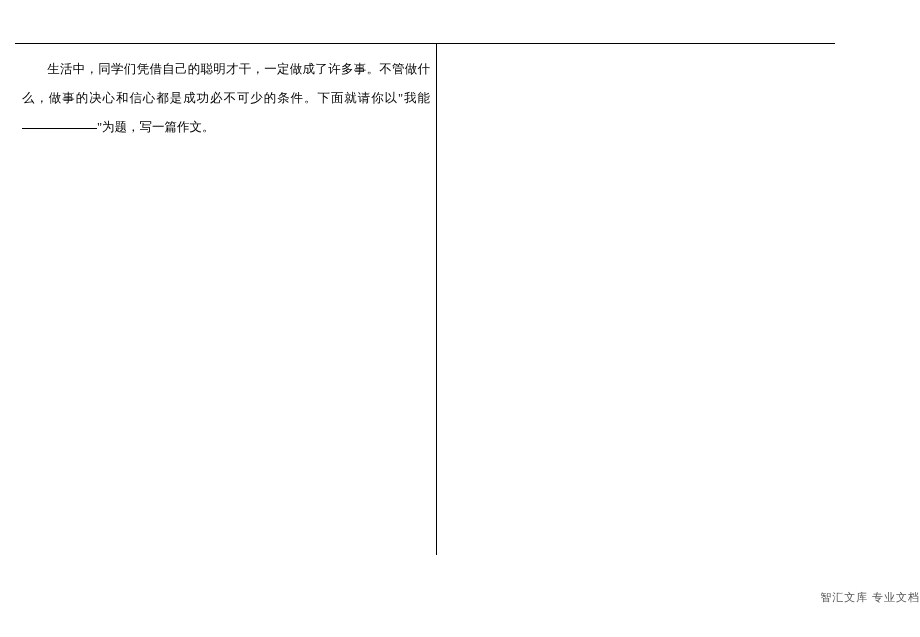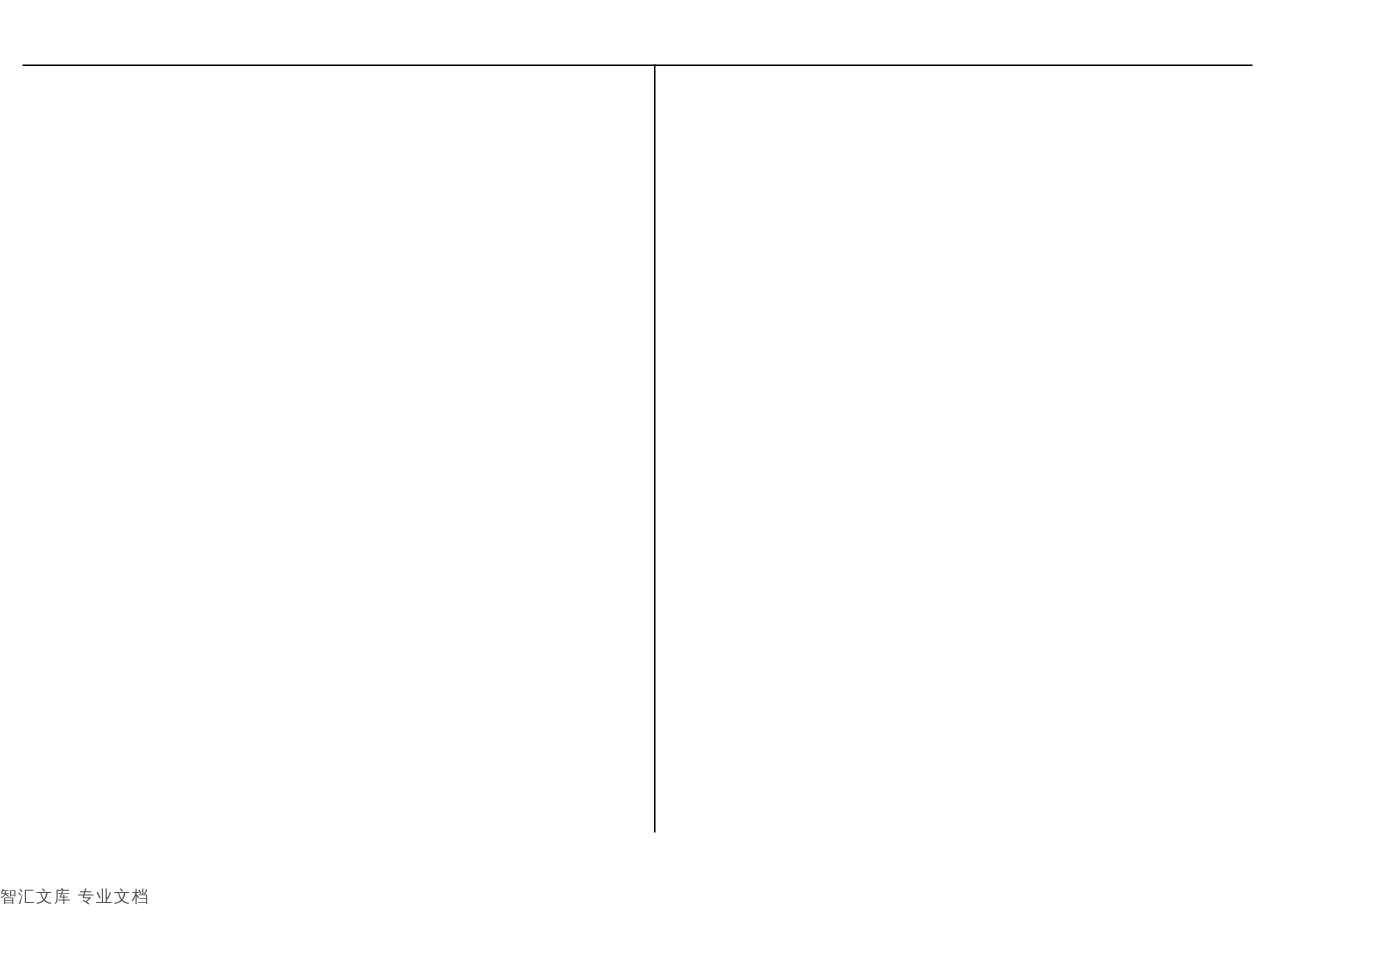"生活中，同学们凭借自己的聪明才干，一定做成了许多事。不管做什么，做事的决心和信心" div.content-left { html: none -> <div> <span></span><span>生活中，同学们凭借自己的聪明才干，一定做成了许多事。不管做什么，做事的决心和信心都是成功必不可少的条件。下面就请你以"我能</span><span></span><span>"为题，写一篇作文。</span> </div> }
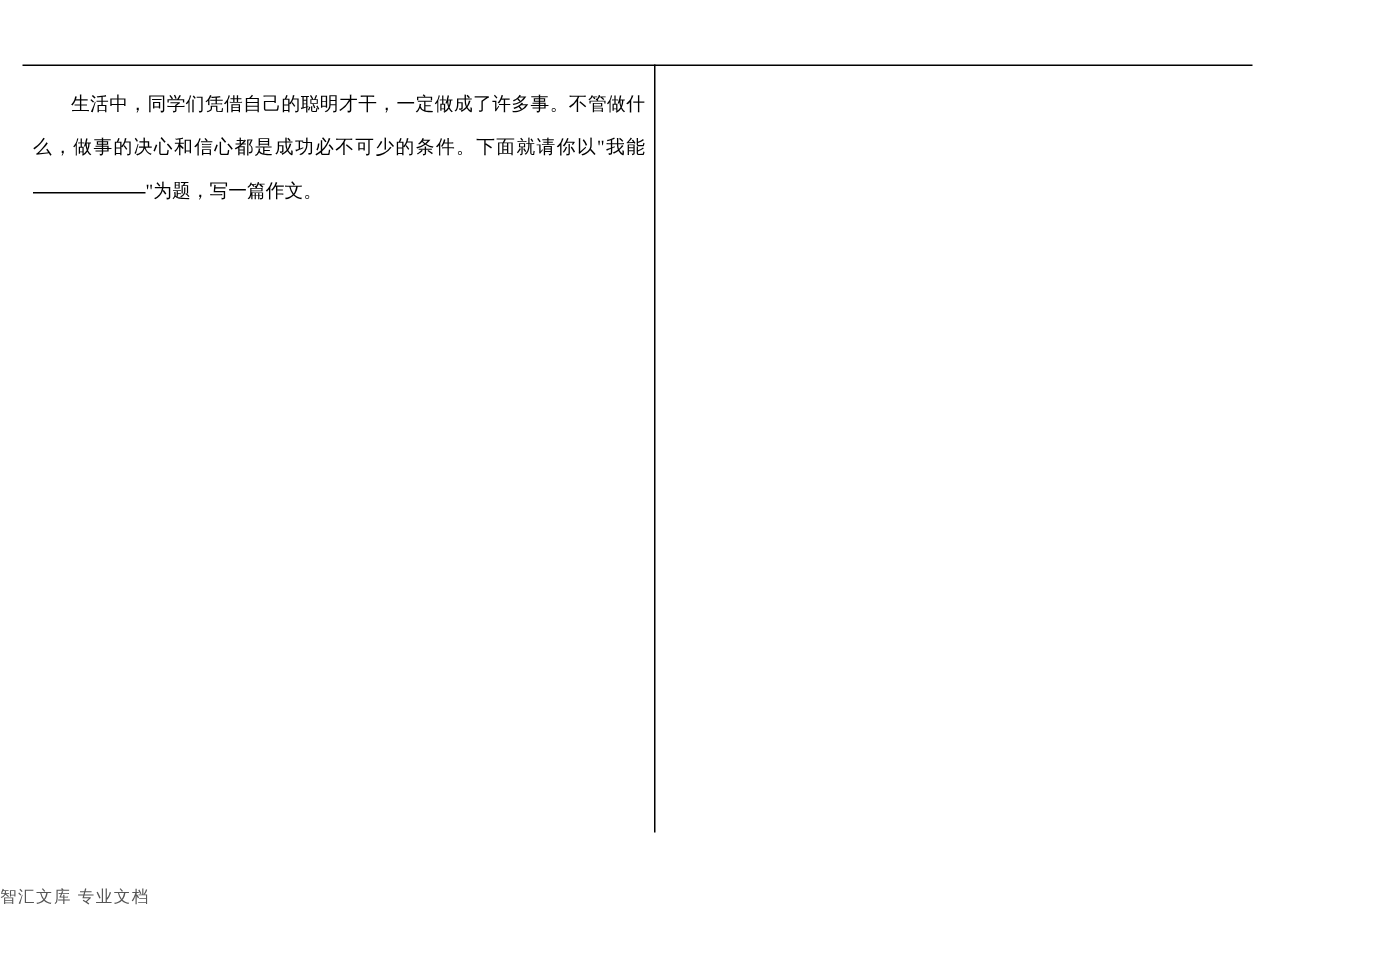"智汇文库 专业文档" .footer { text-align: left -> right }
